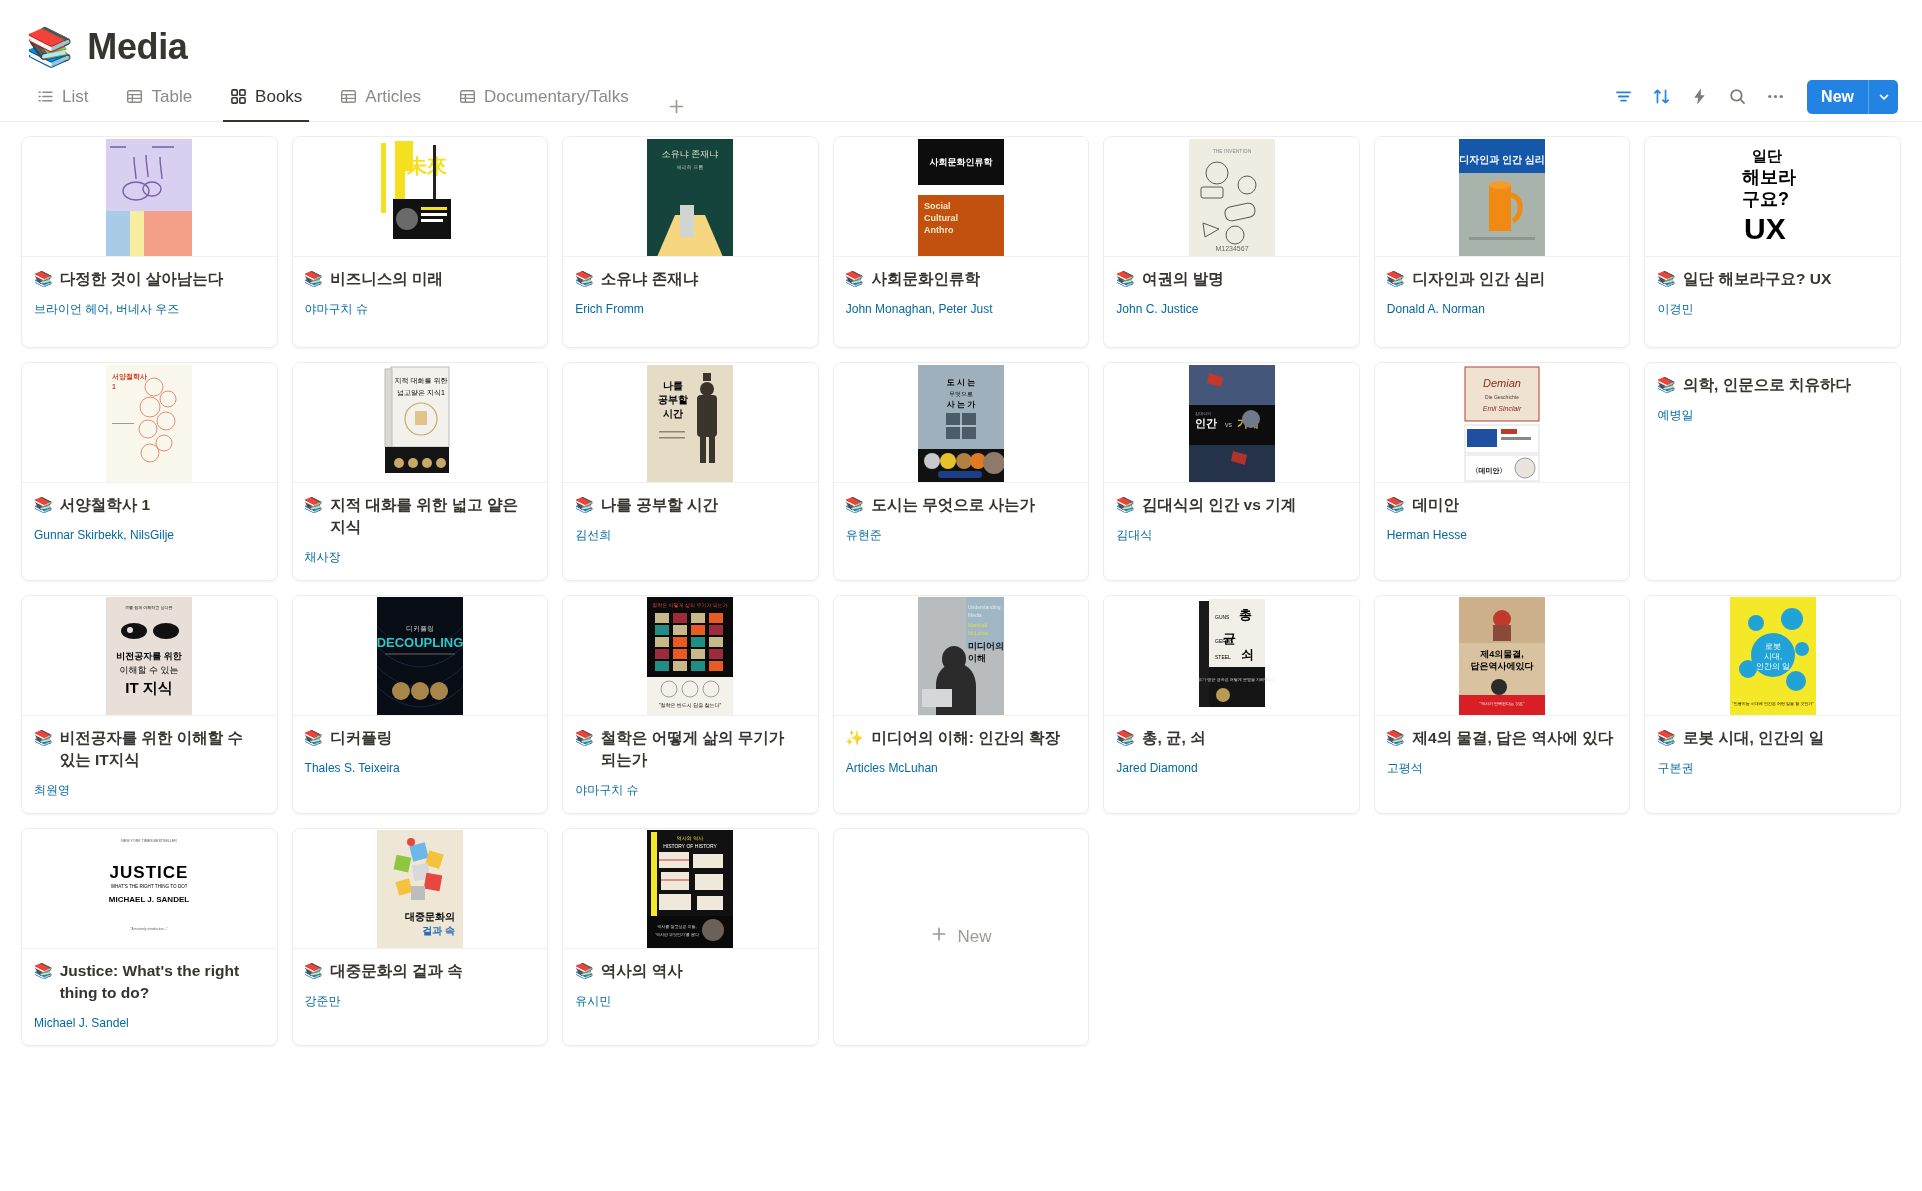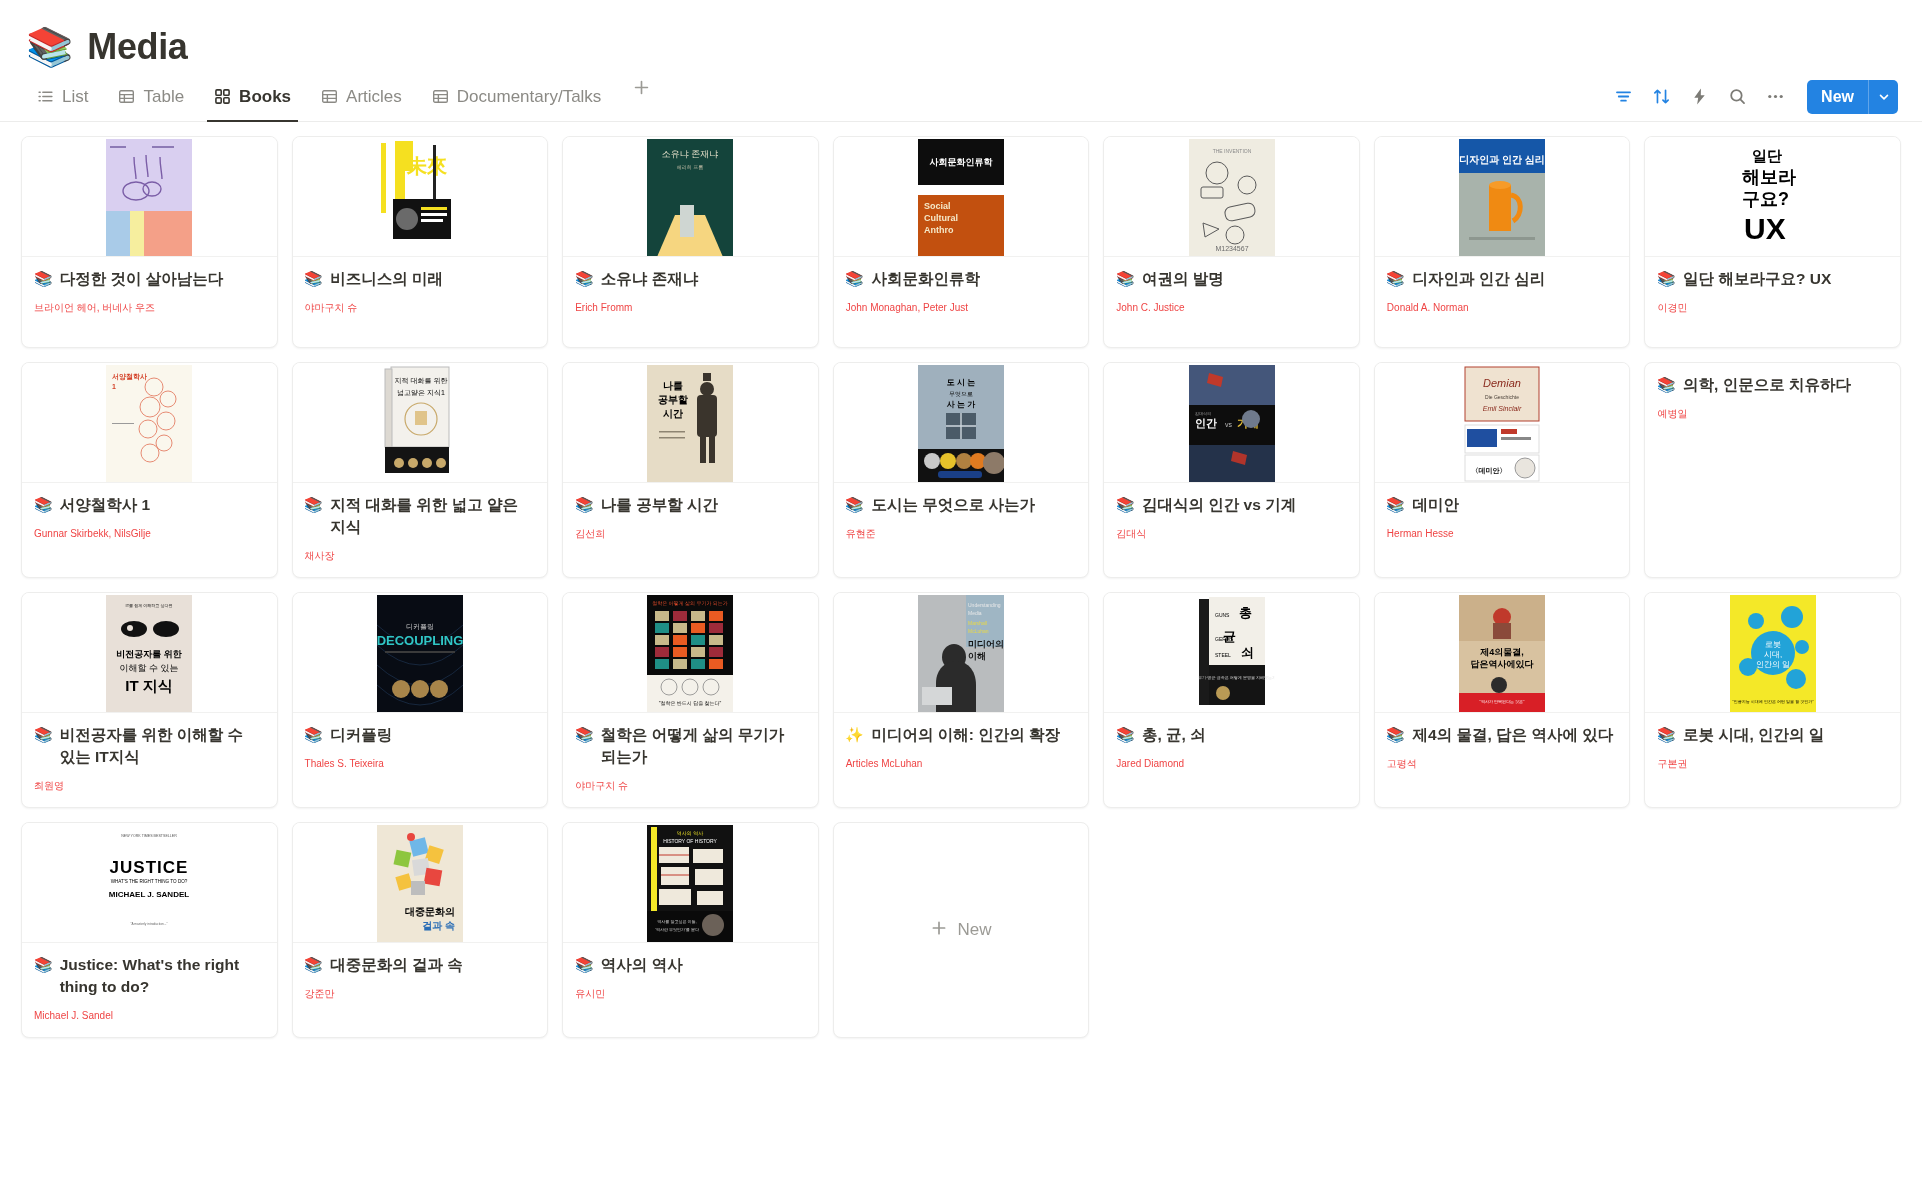"List" .viewbar-tabs { align-items: flex-start -> flex-end; gap: 8px -> 16px }
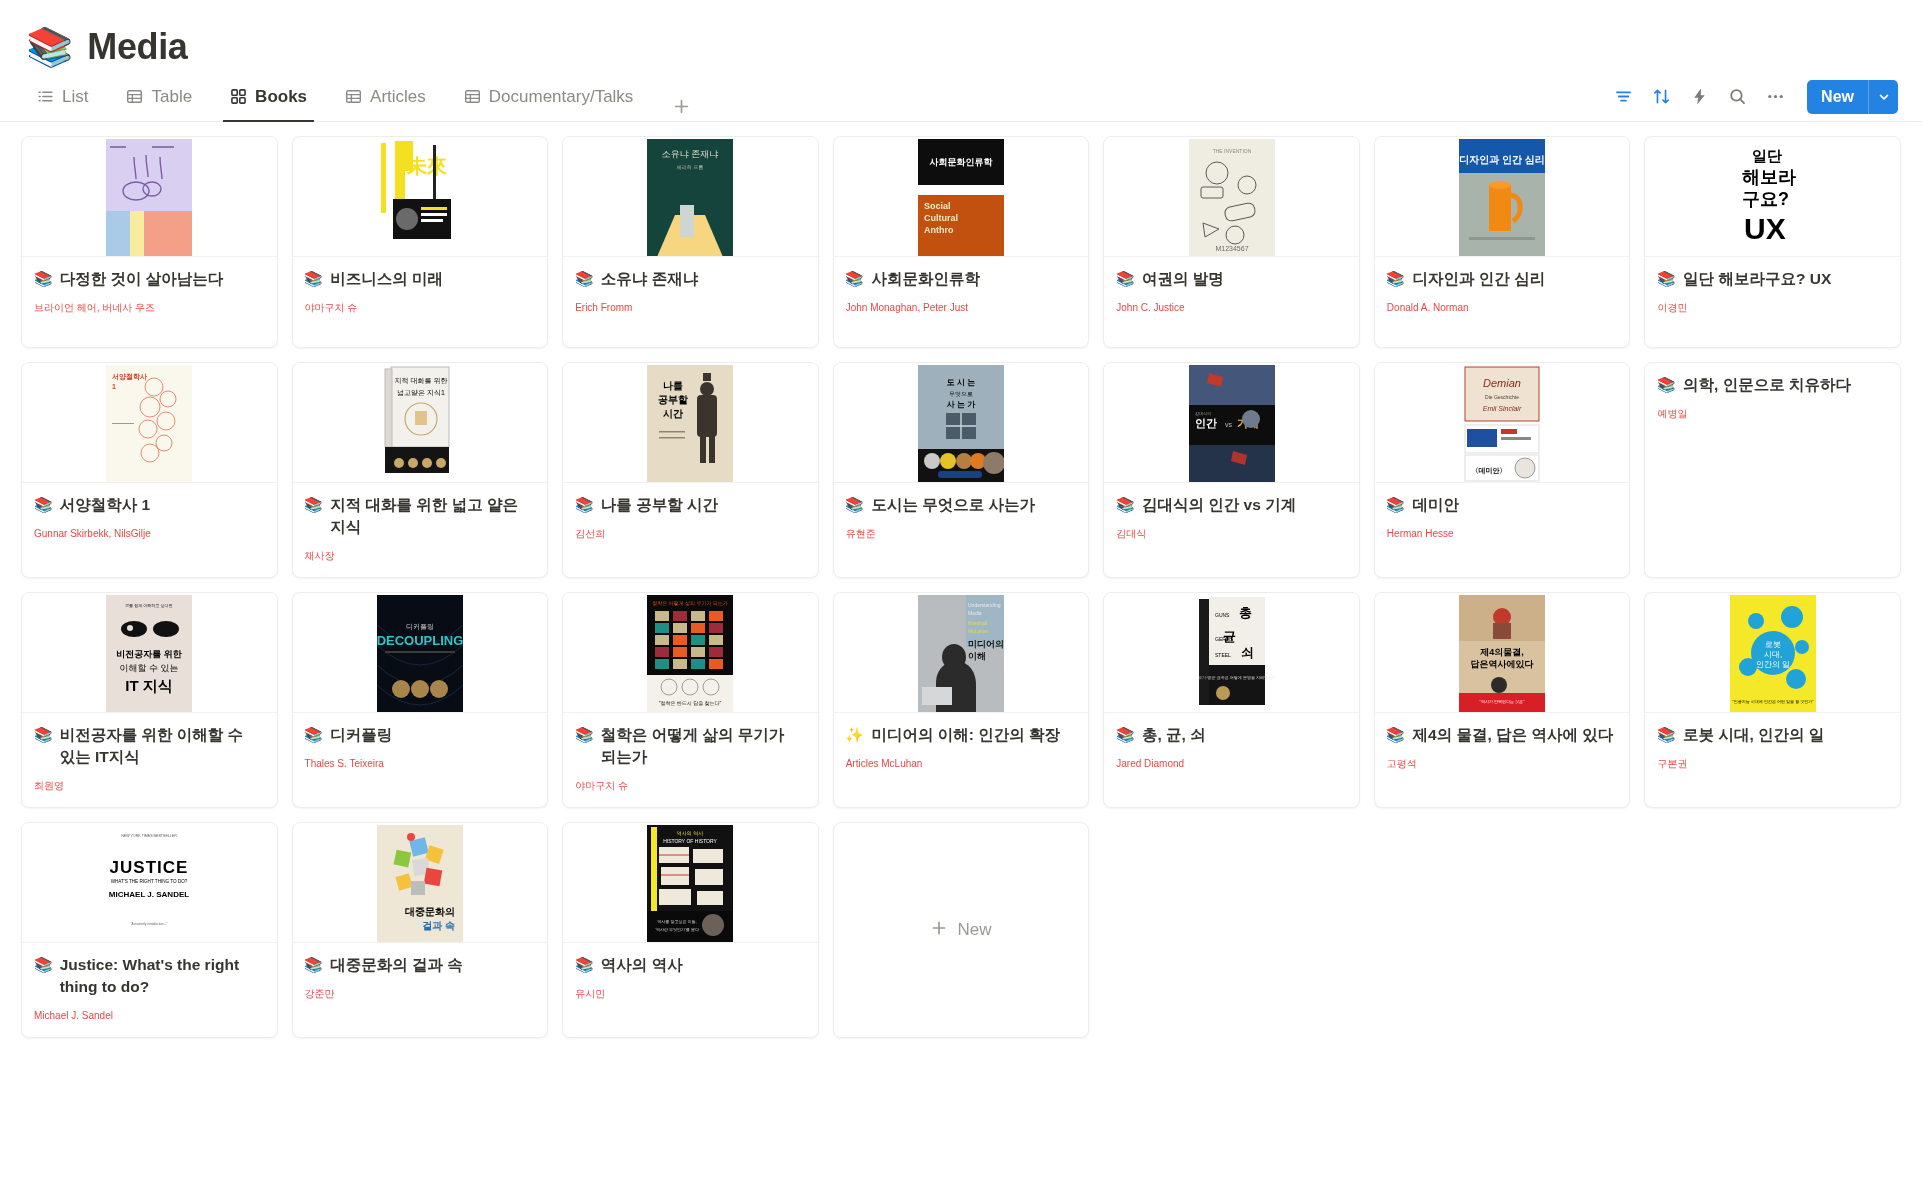"Books" .view-tab.active { font-weight: bold -> normal }
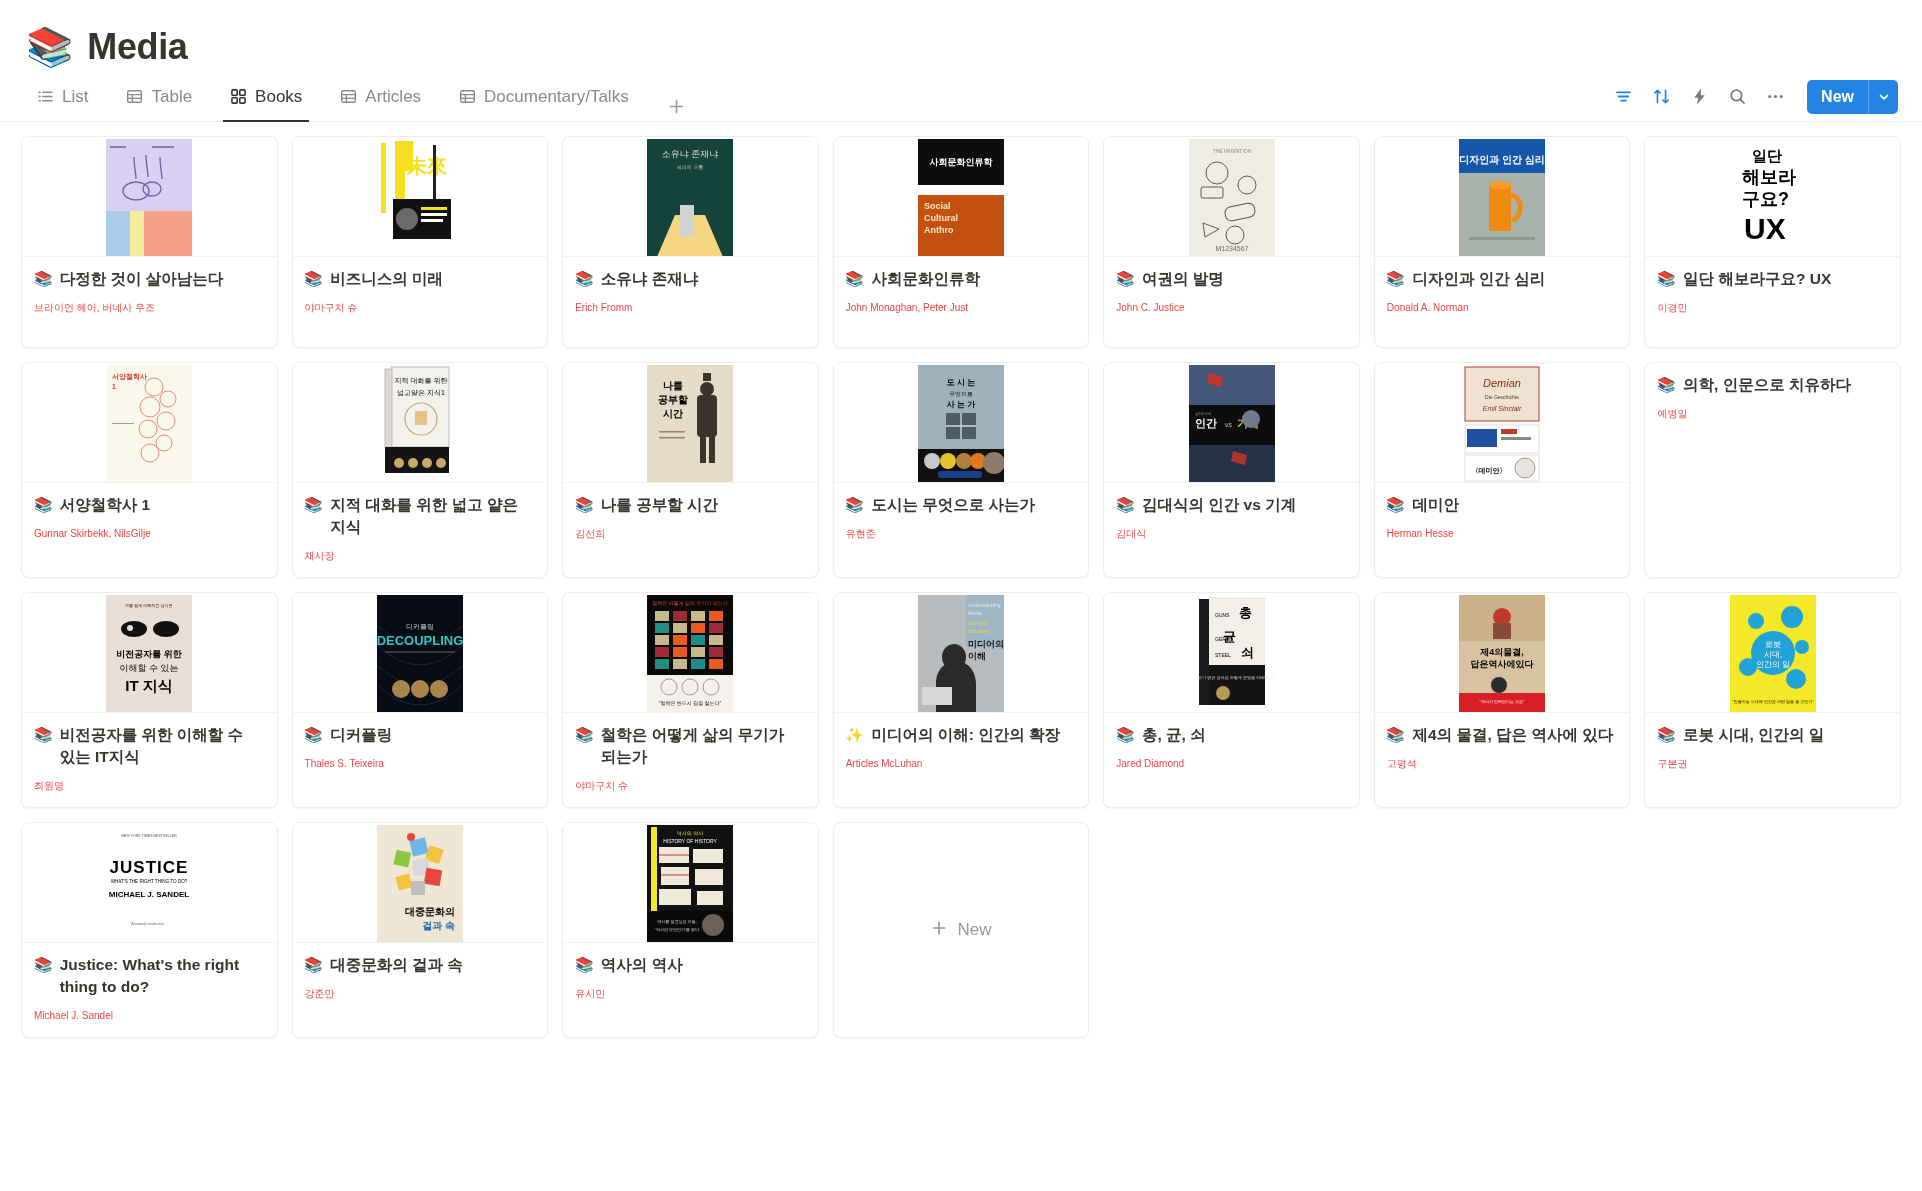"브라이언 헤어, 버네사 우즈" .card-author { color: #ef4444 -> #0369a1; font-size: 10px -> 12px }
